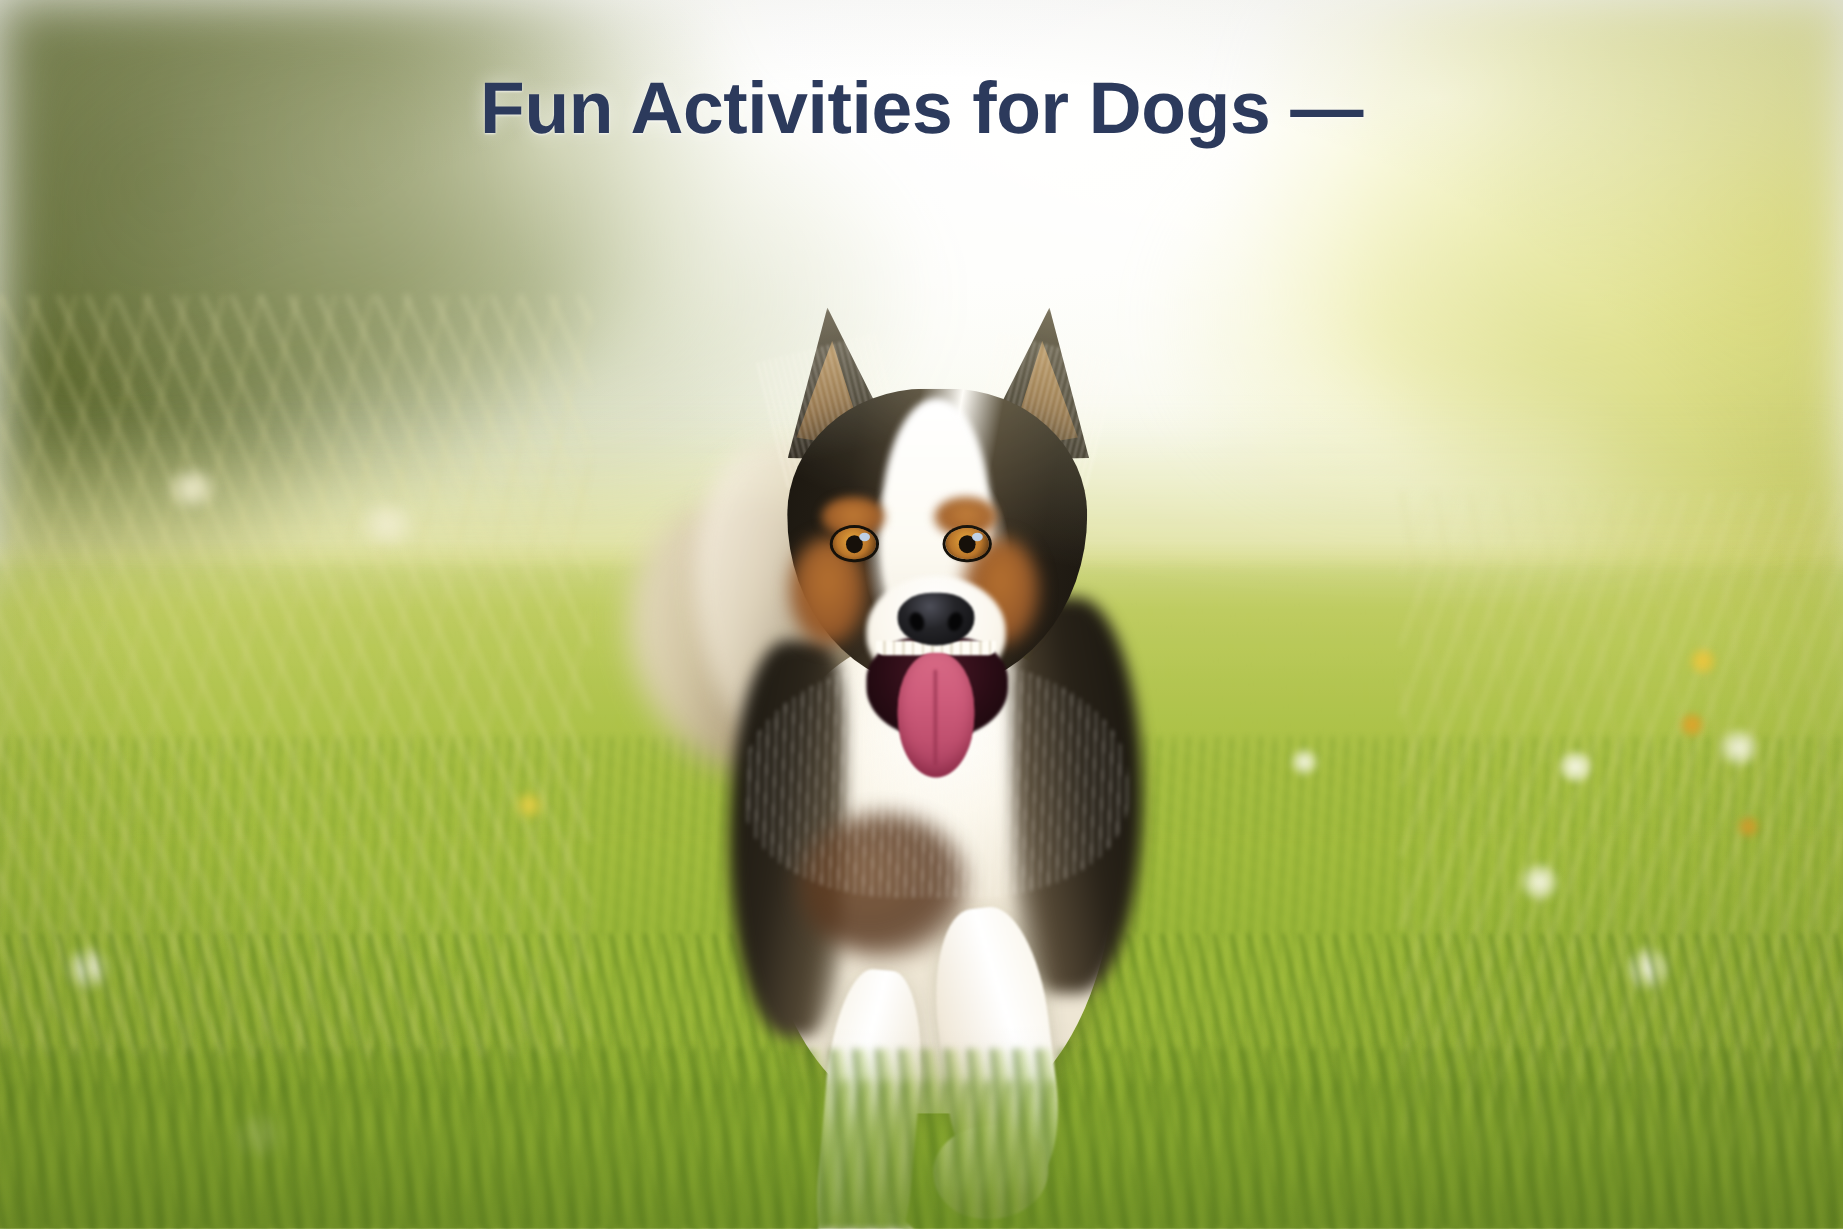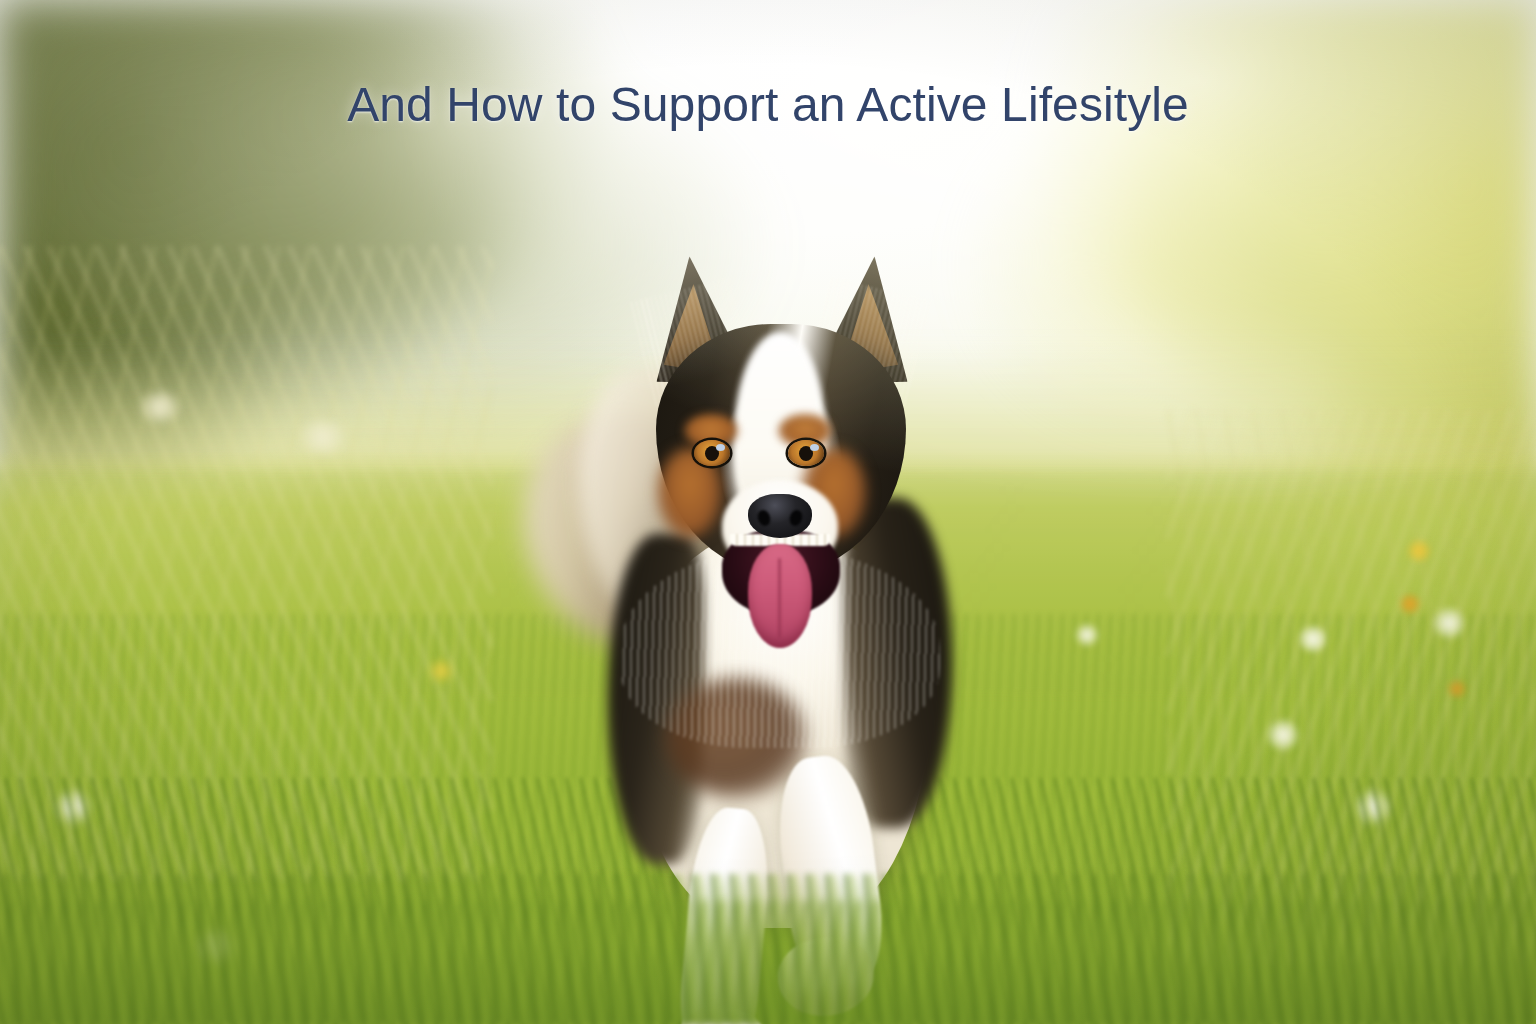"Fun Activities for Dogs —" h1 { html: none -> <h1>Fun Activities for Dogs —</h1> }
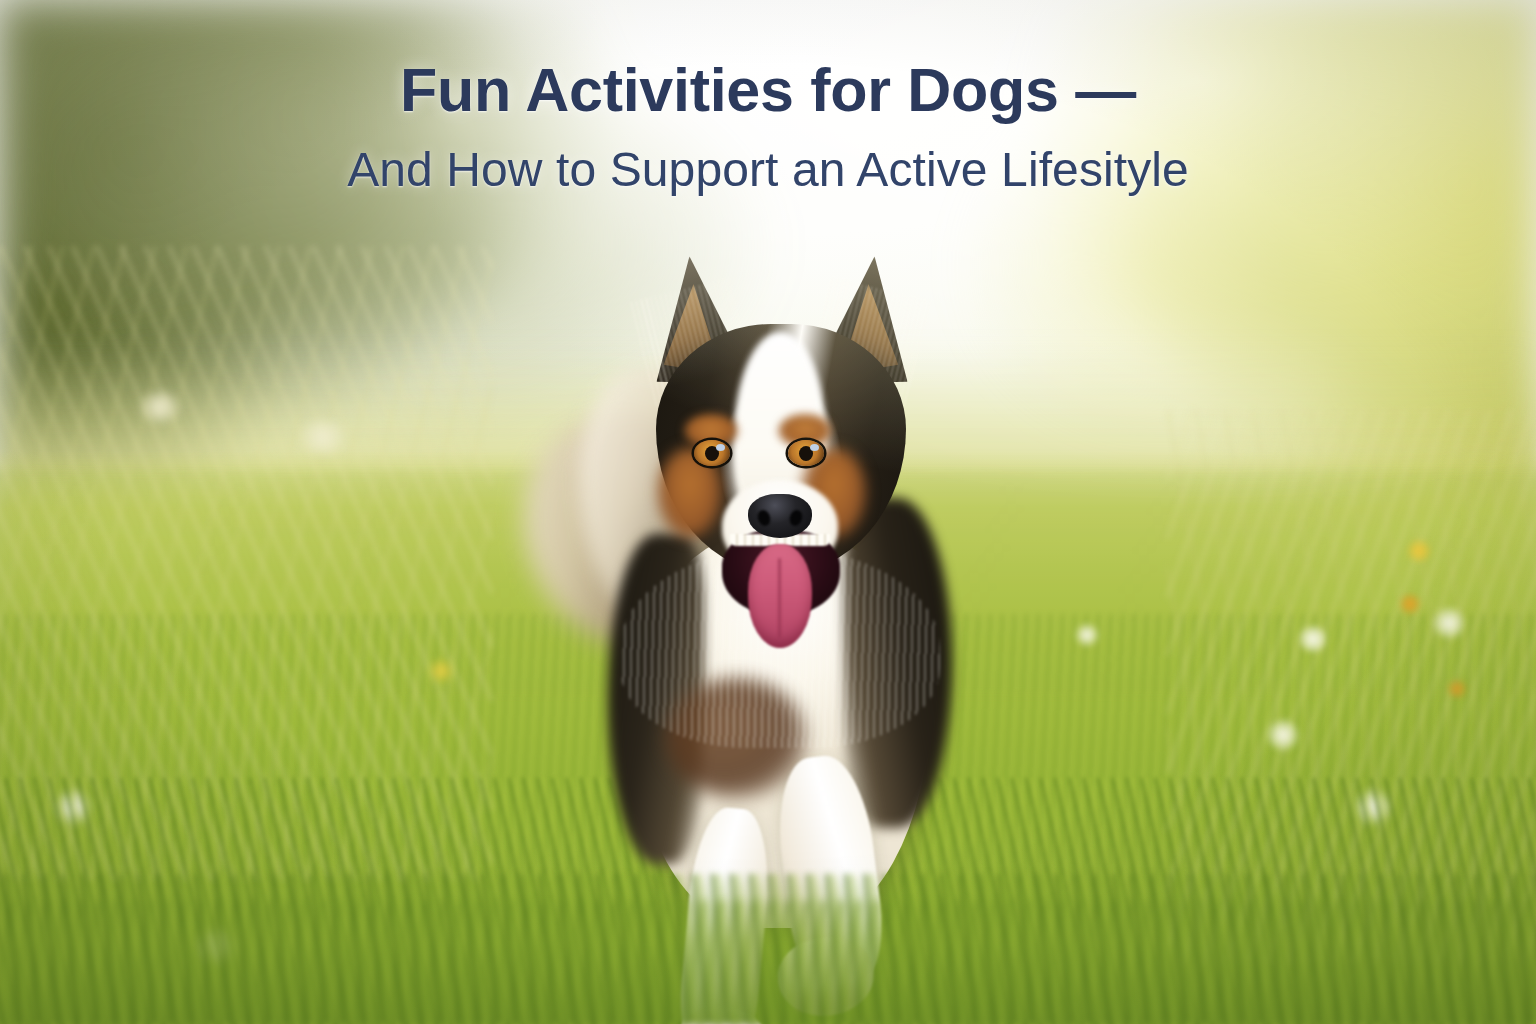"And How to Support an" p { html: <p>And How to Support an Active Lifesityle</p> -> none }
